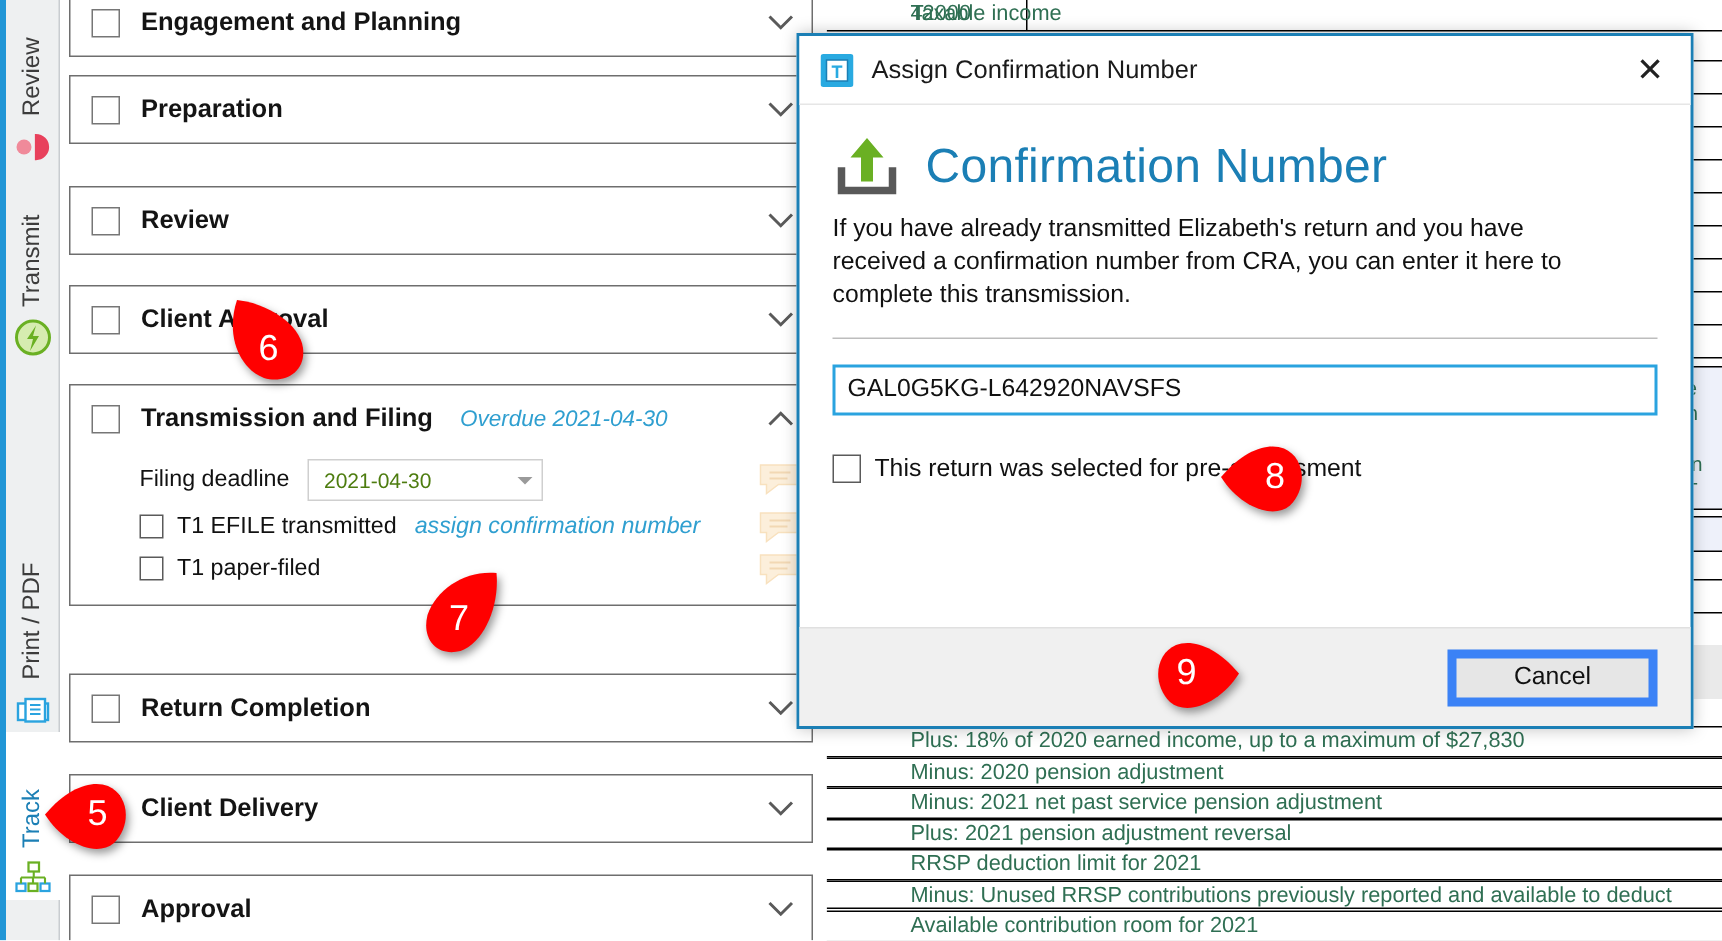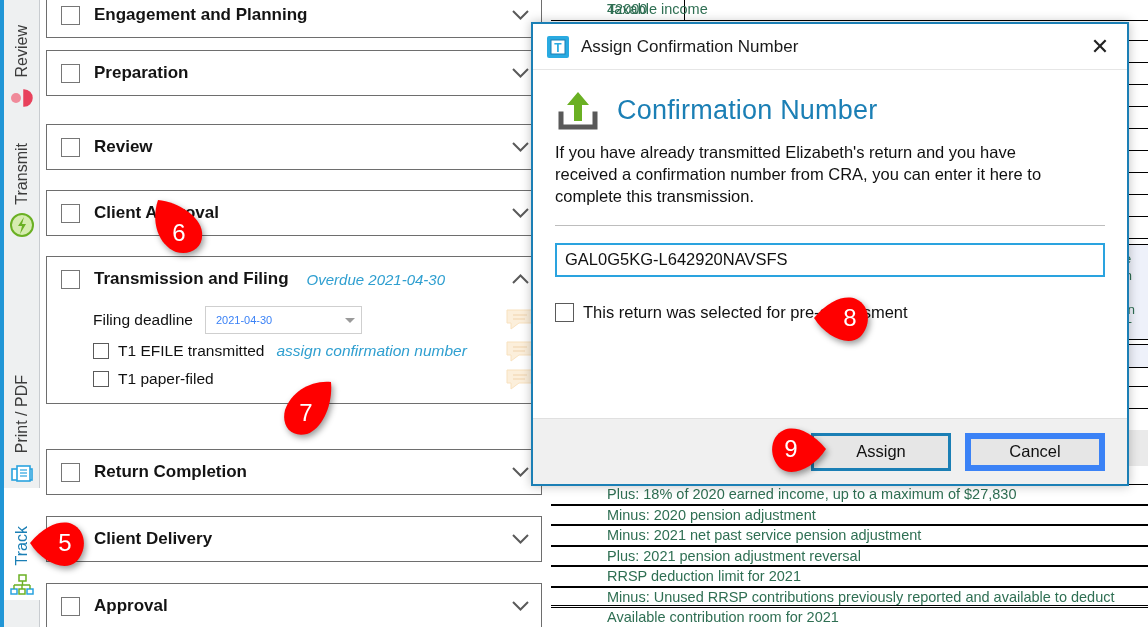"Confirmation Number" #dlg-heading { font-size: 27px -> 32px }
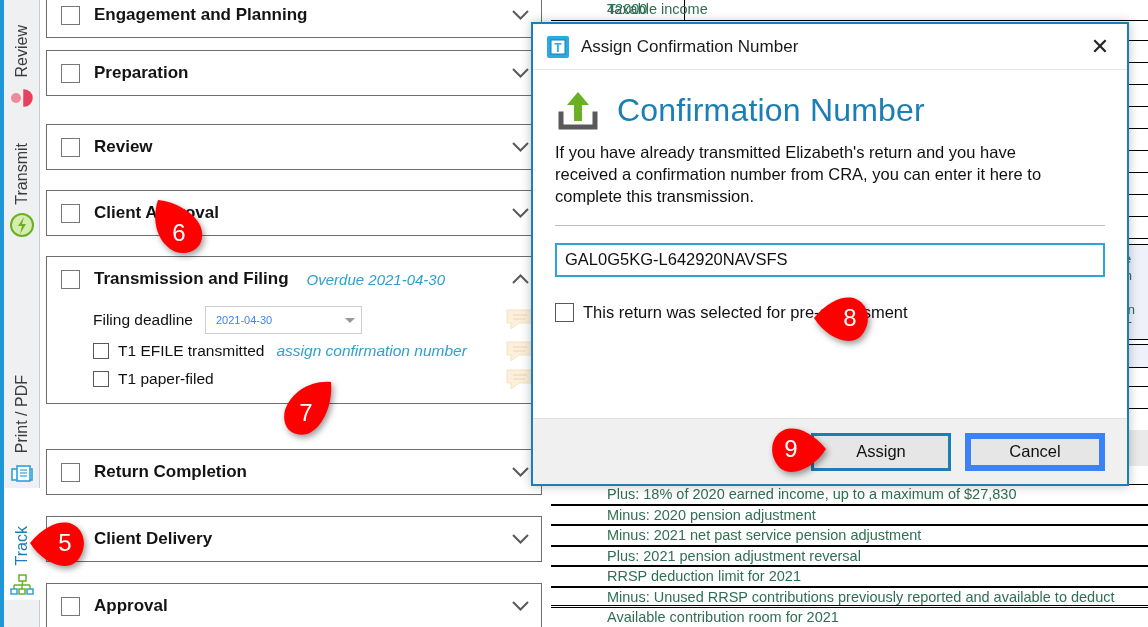"2021-04-30" .combo-val { color: #3b82f6 -> #4d7c0f; font-size: 11px -> 14px }
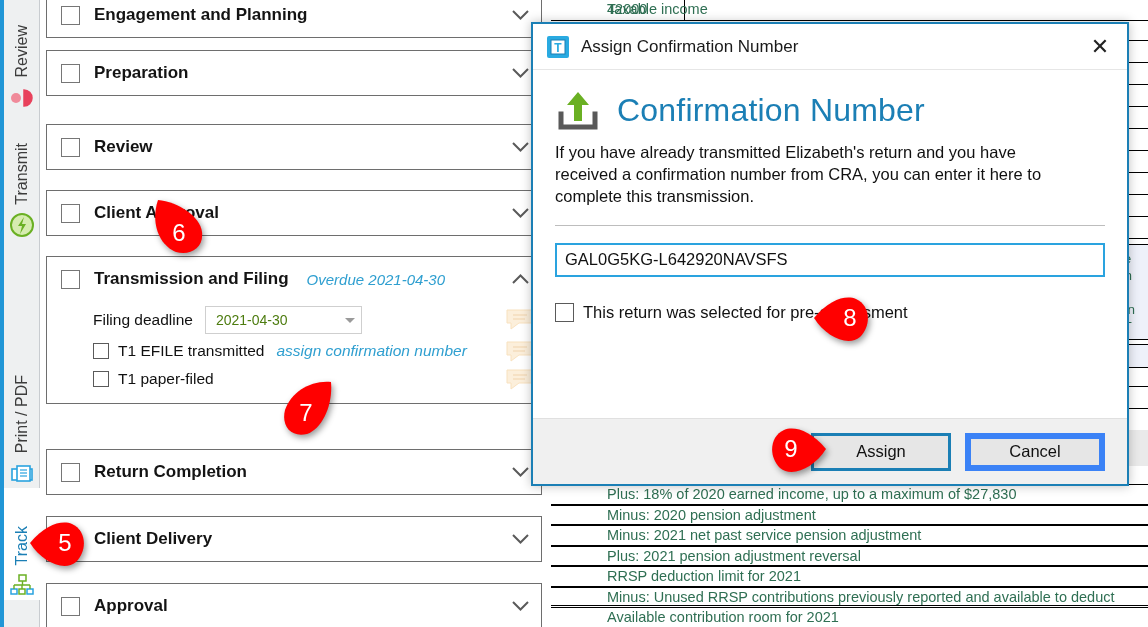"Assign" button.dlg-btn { html: <button>Assign</button> -> none }
